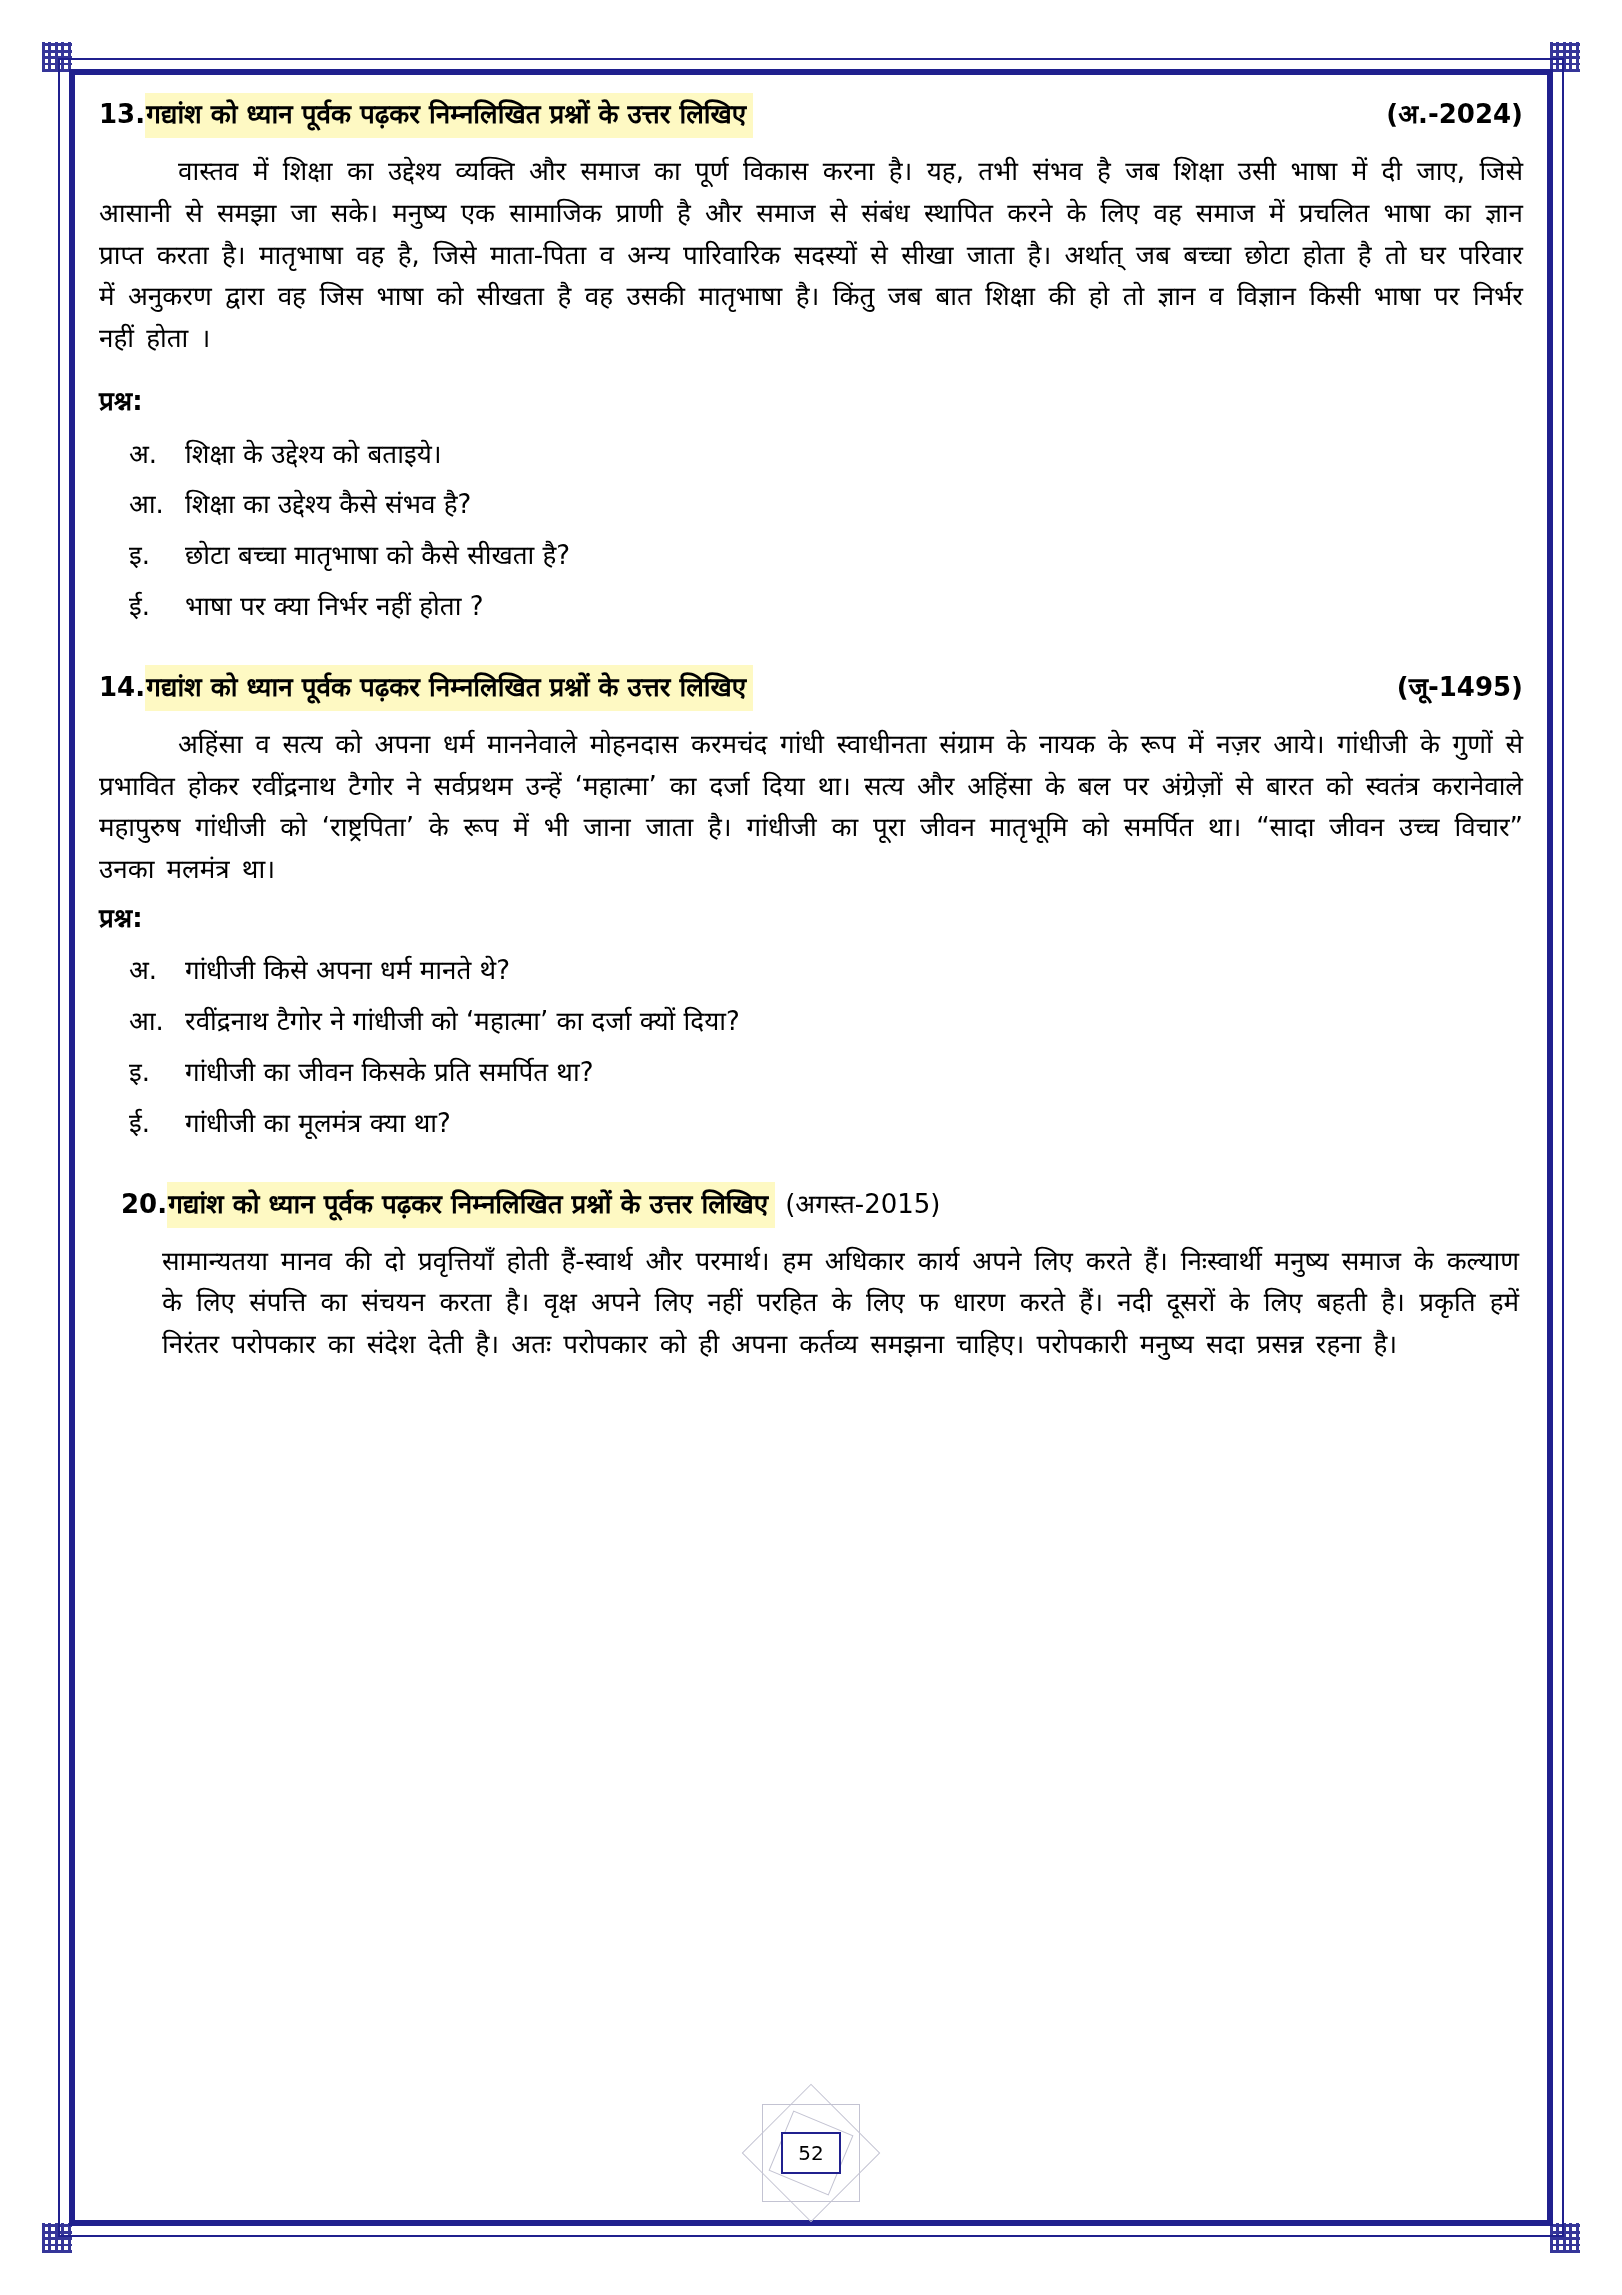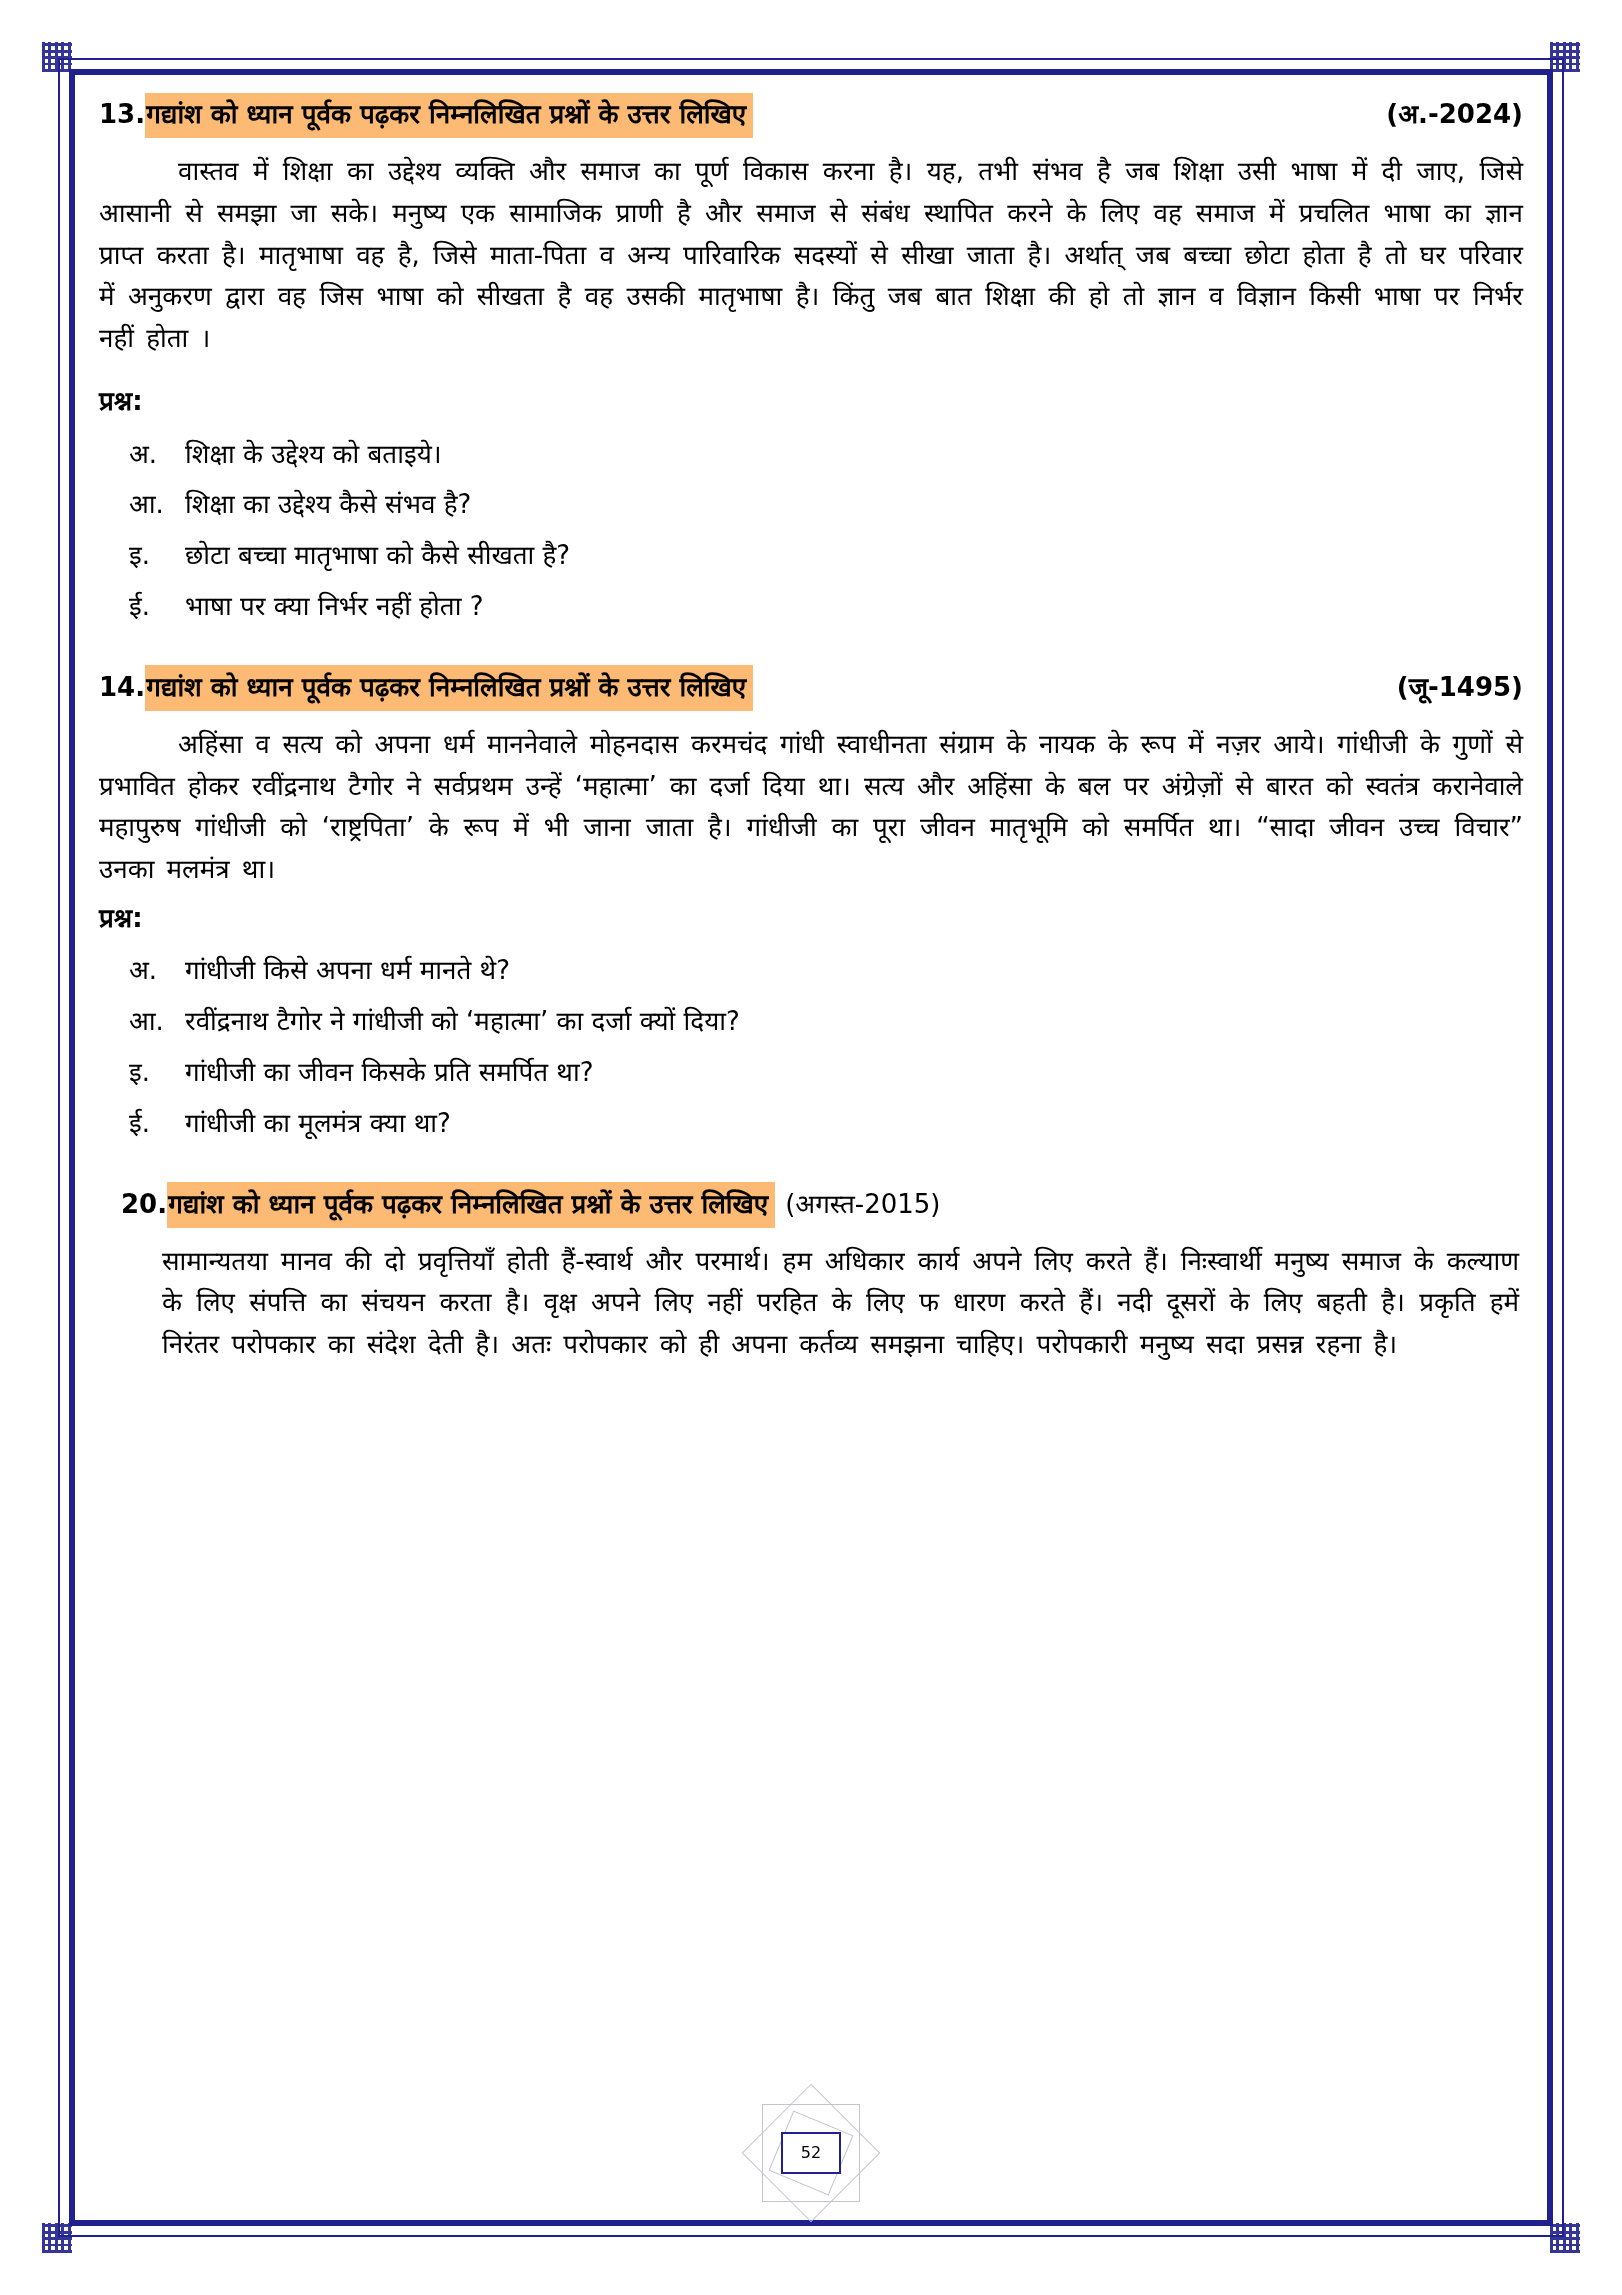"गद्यांश को ध्यान पूर्वक पढ़कर" .hl { background: #fdba74 -> #fef9c3 }
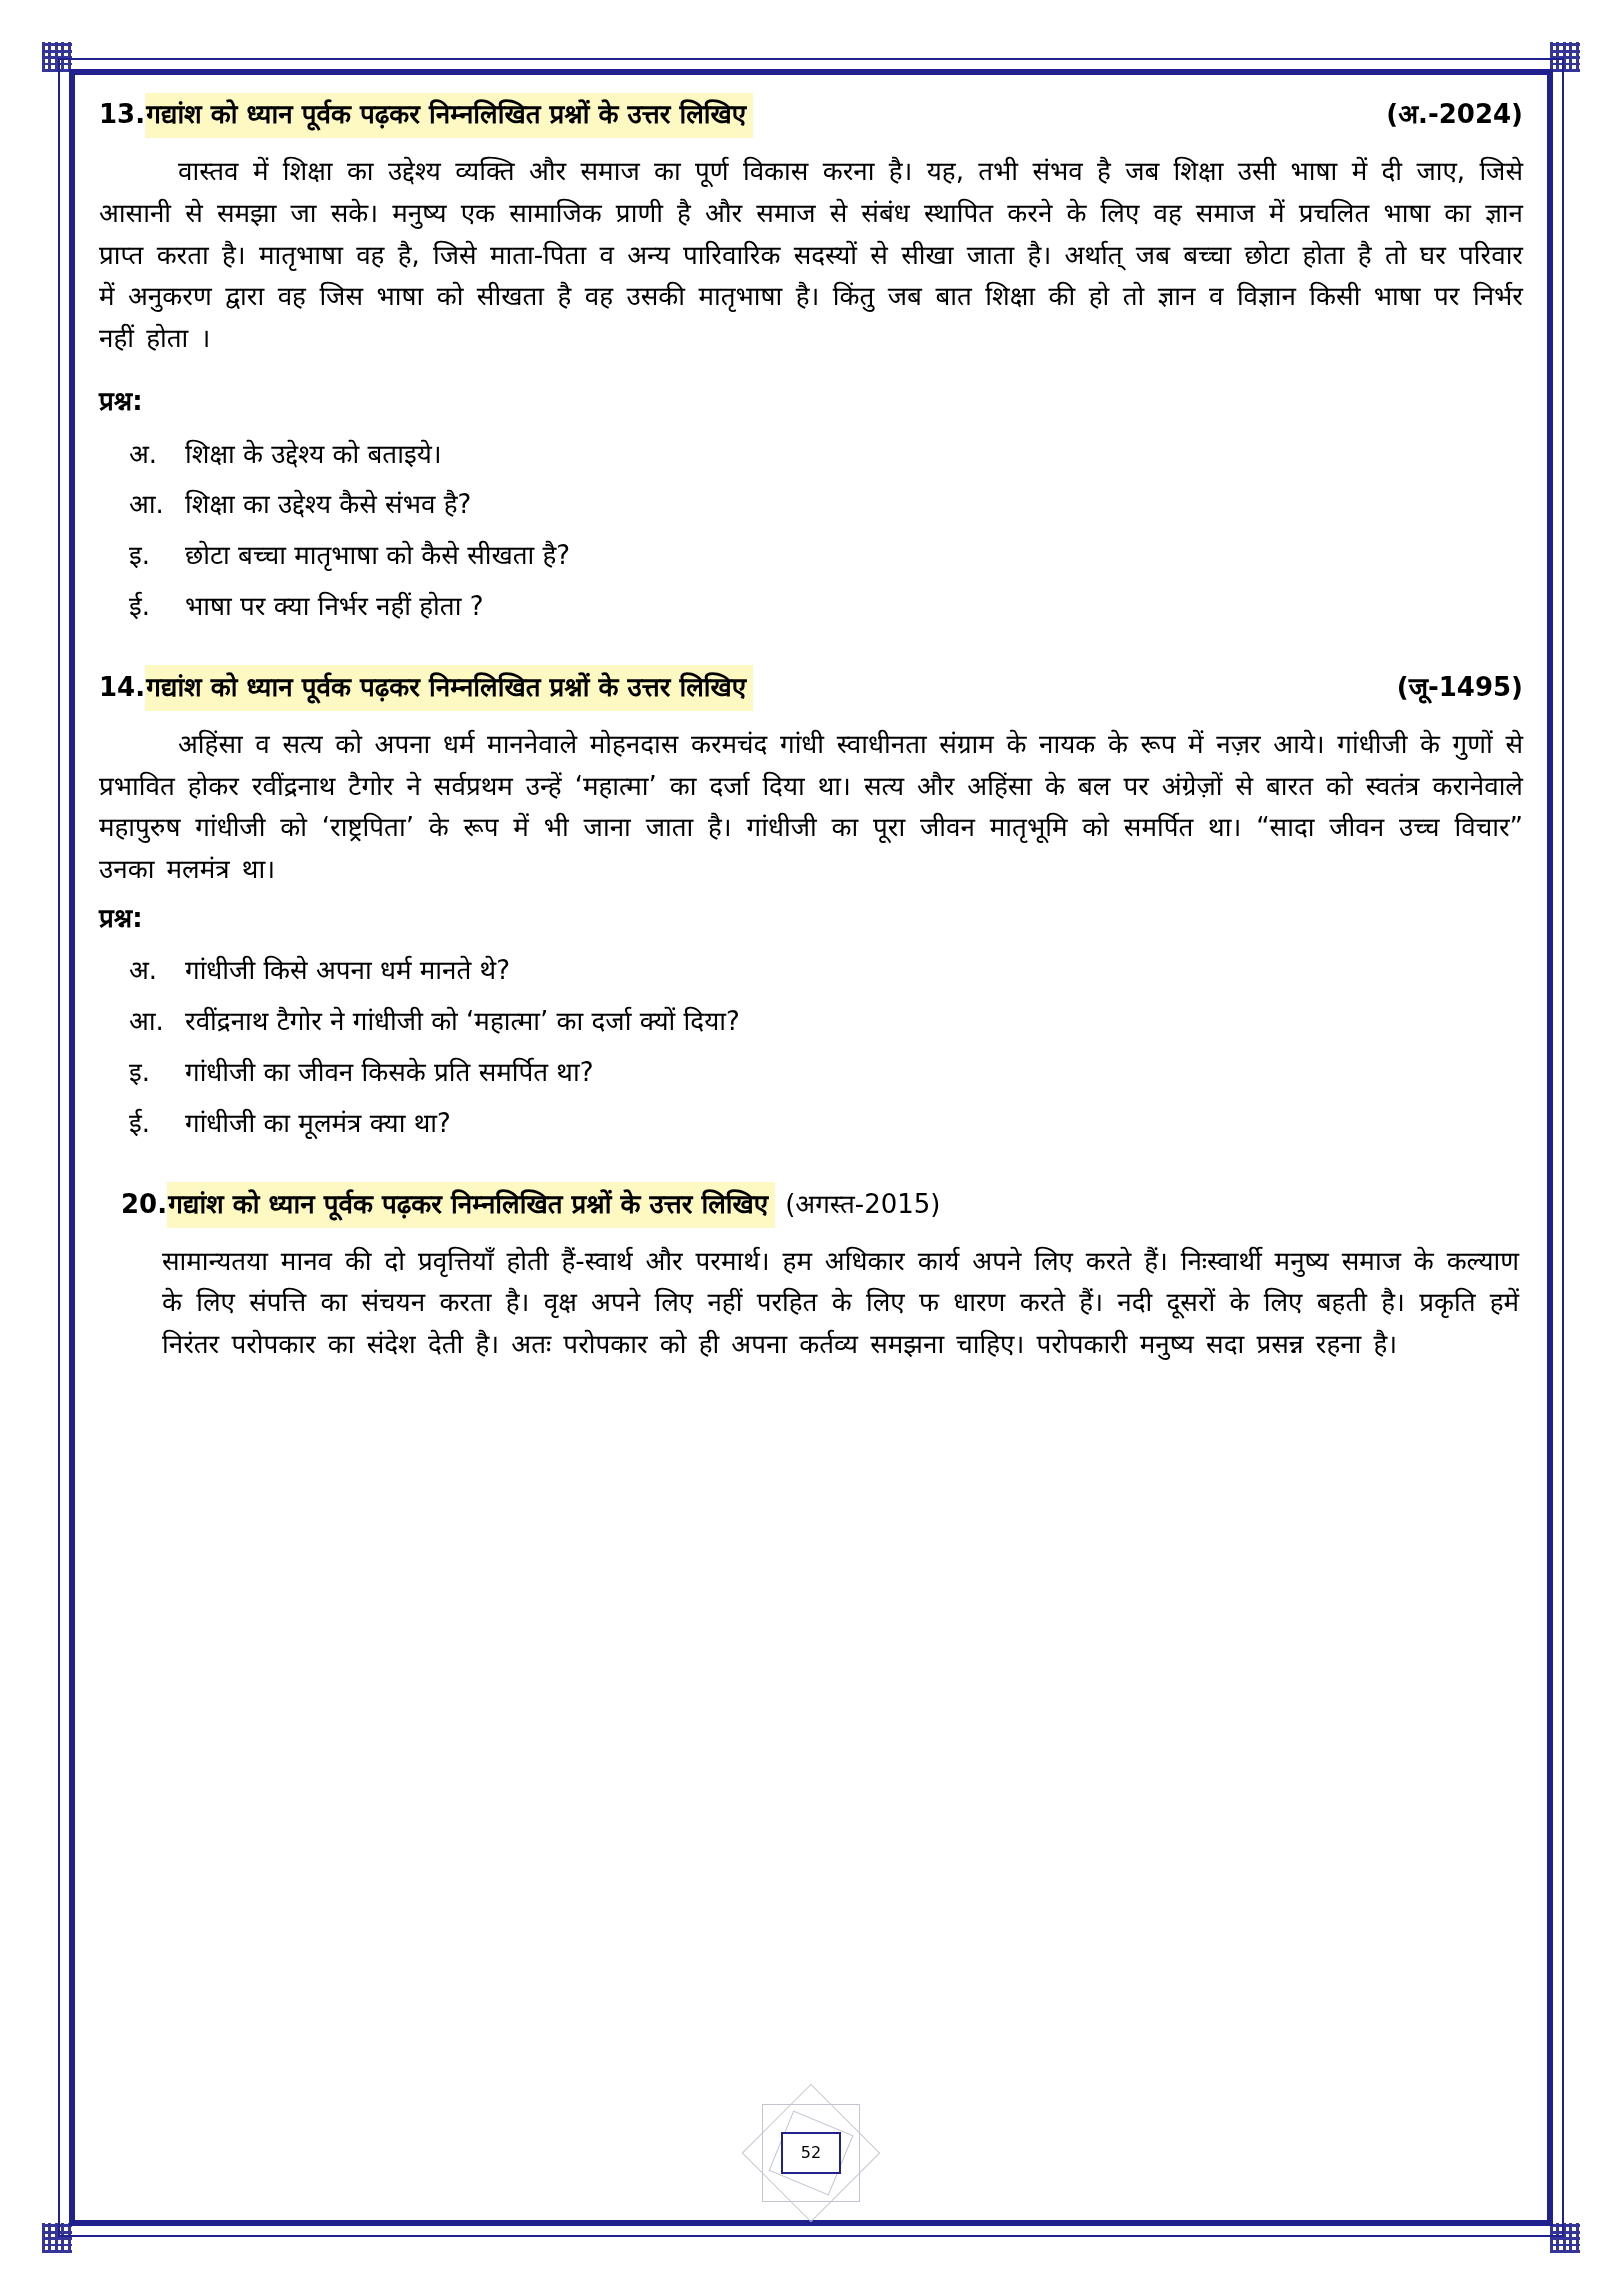"52" .numbox { font-size: 16px -> 20px }
